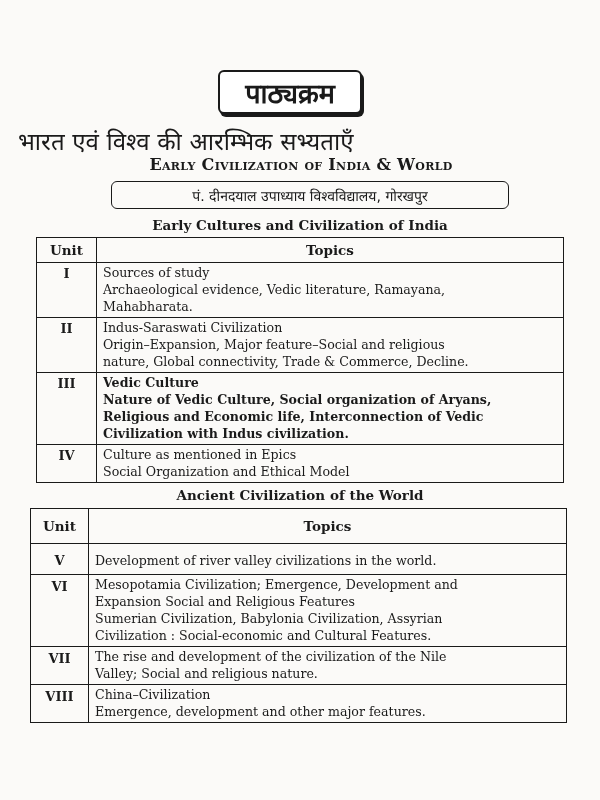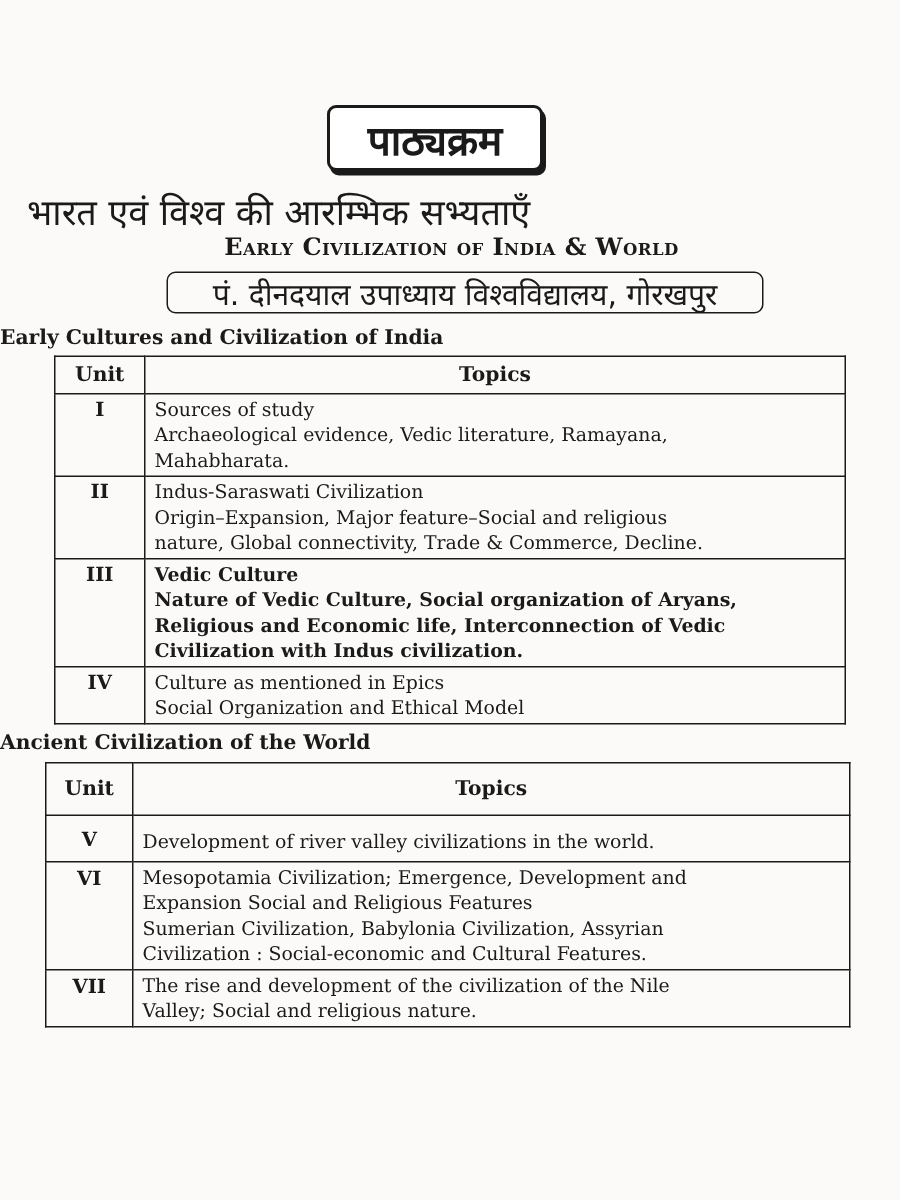"पं. दीनदयाल उपाध्याय विश्वविद्यालय," .univ-box { font-size: 20px -> 14px }
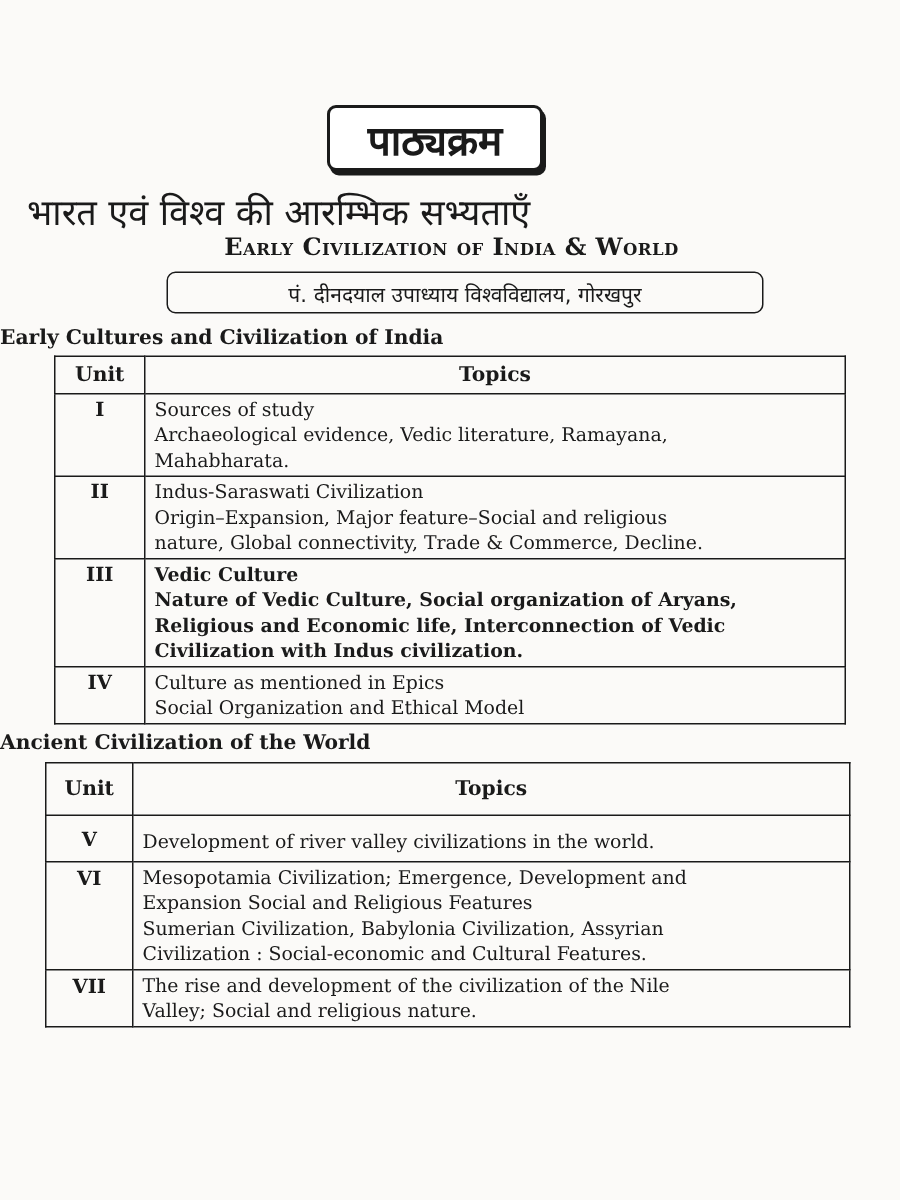"Early Cultures and Civilization of" .section-heading { text-align: none -> center }
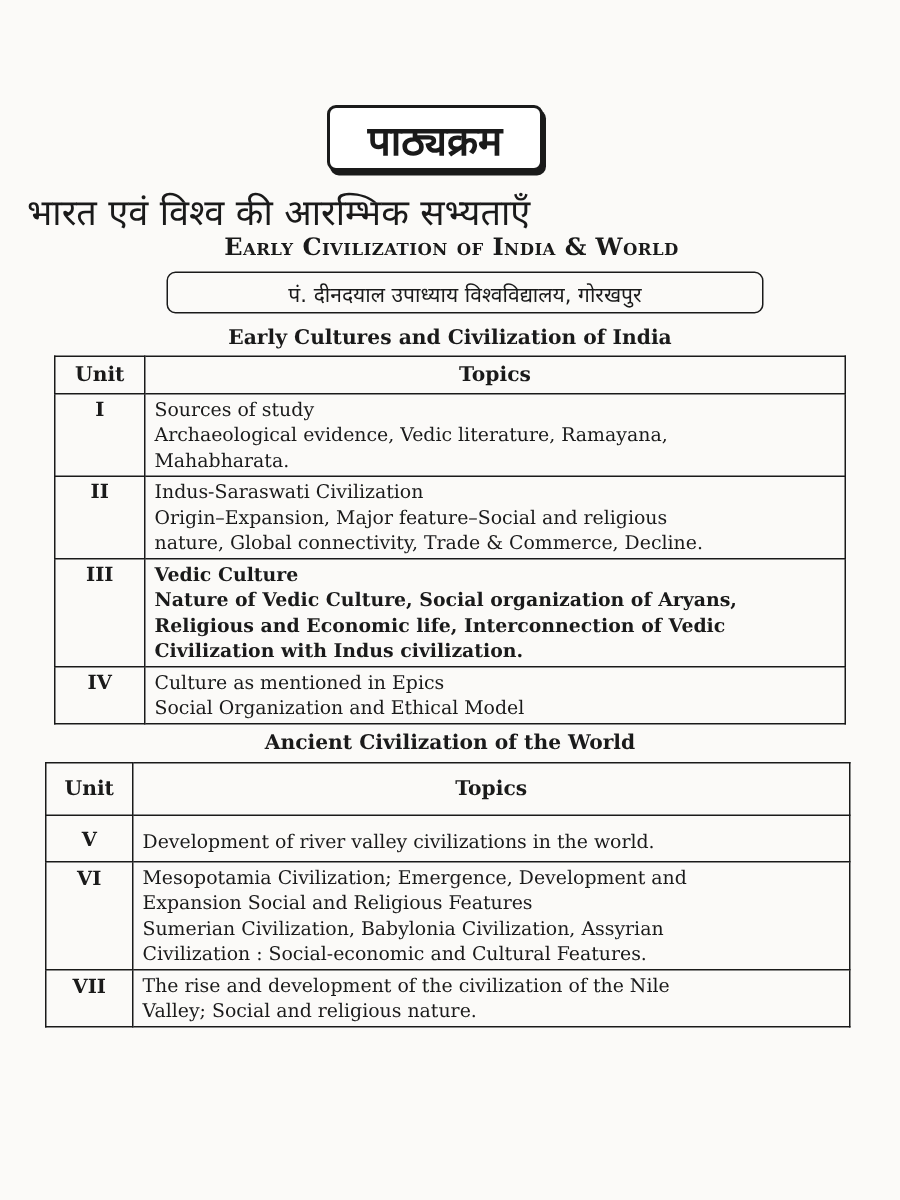"VIII" tr { html: none -> <tr> <td>VIII</td> <td> <span>China–Civilization</span> <span>Emergence, development and other major features.</span> </td> </tr> }
